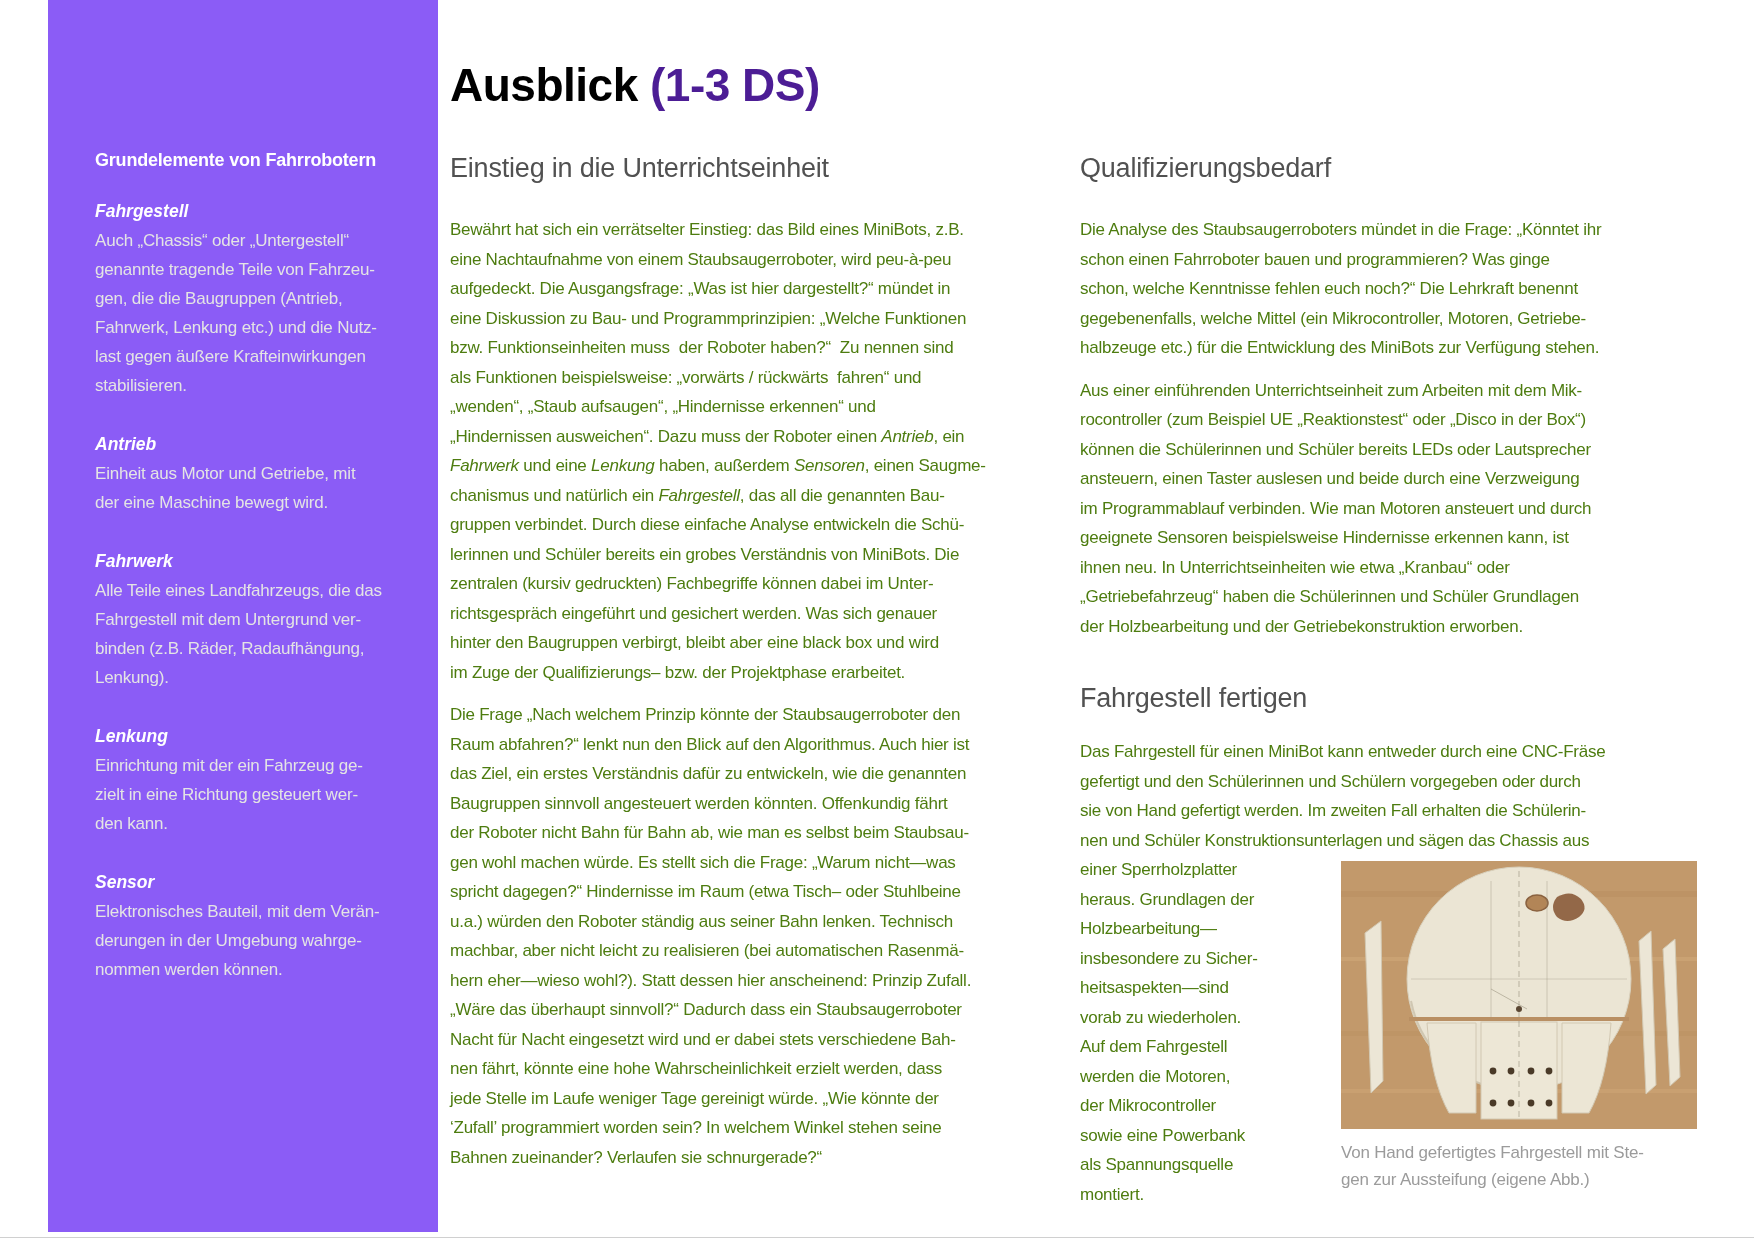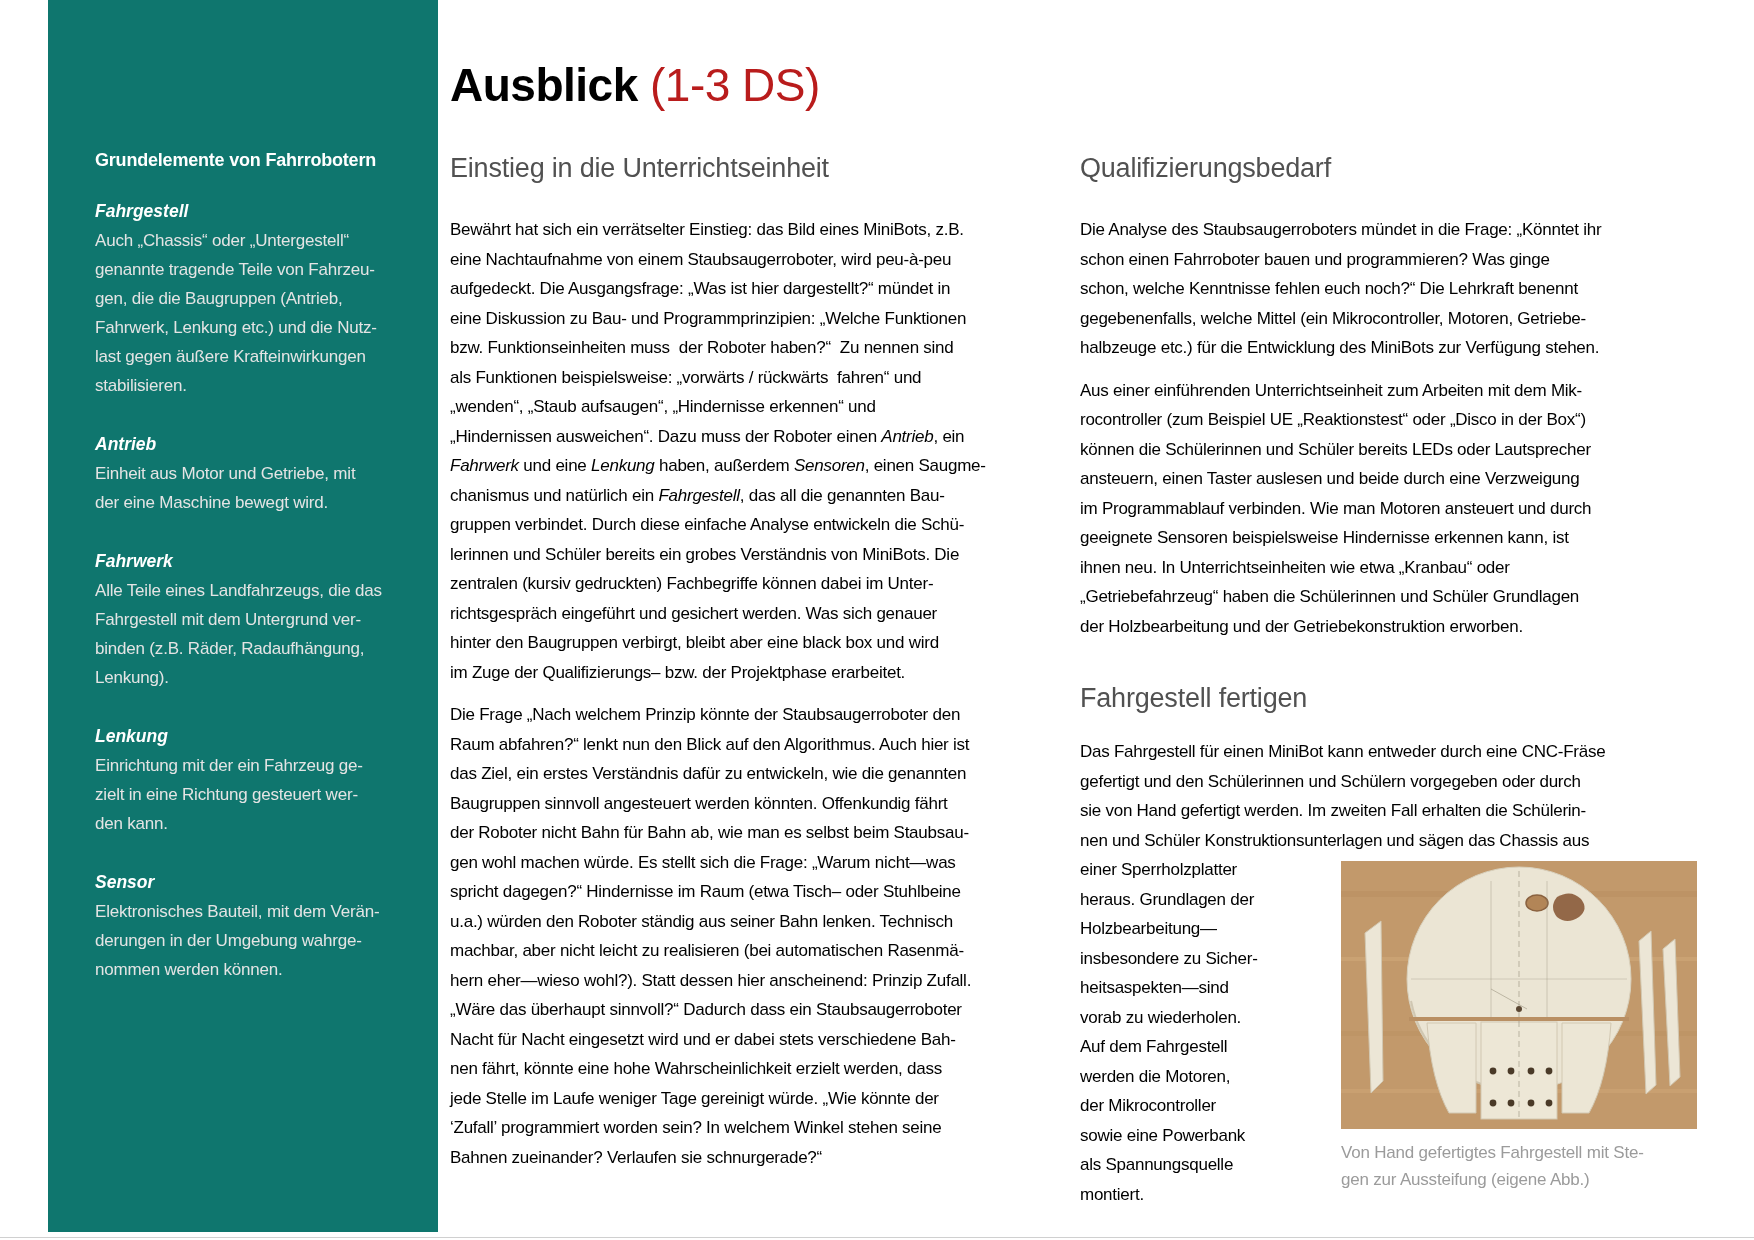"(1-3 DS)" .title .t-light { color: #b91c1c -> #4c1d95; font-weight: 400 -> 700 }
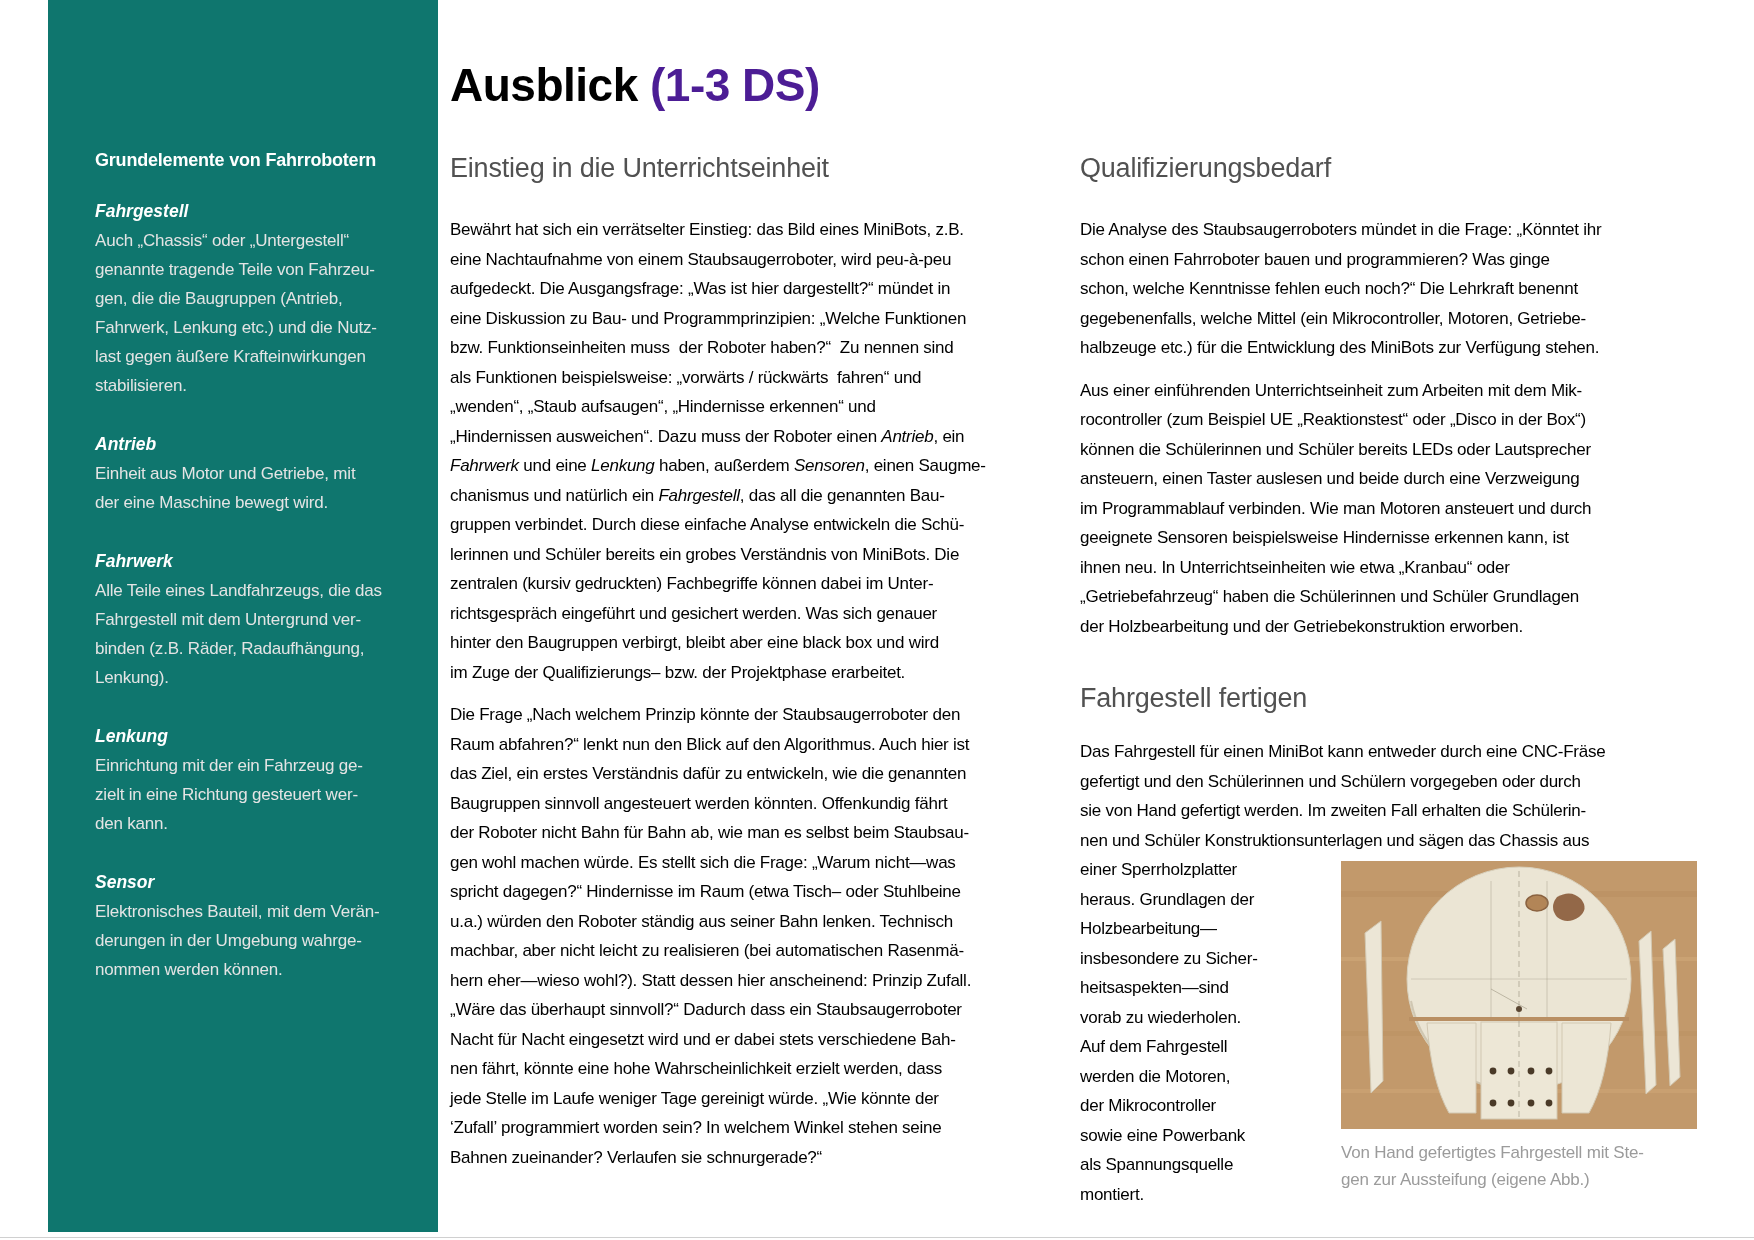"Grundelemente von Fahrrobotern" #sidebar { background: #0f766e -> #8b5cf6 }
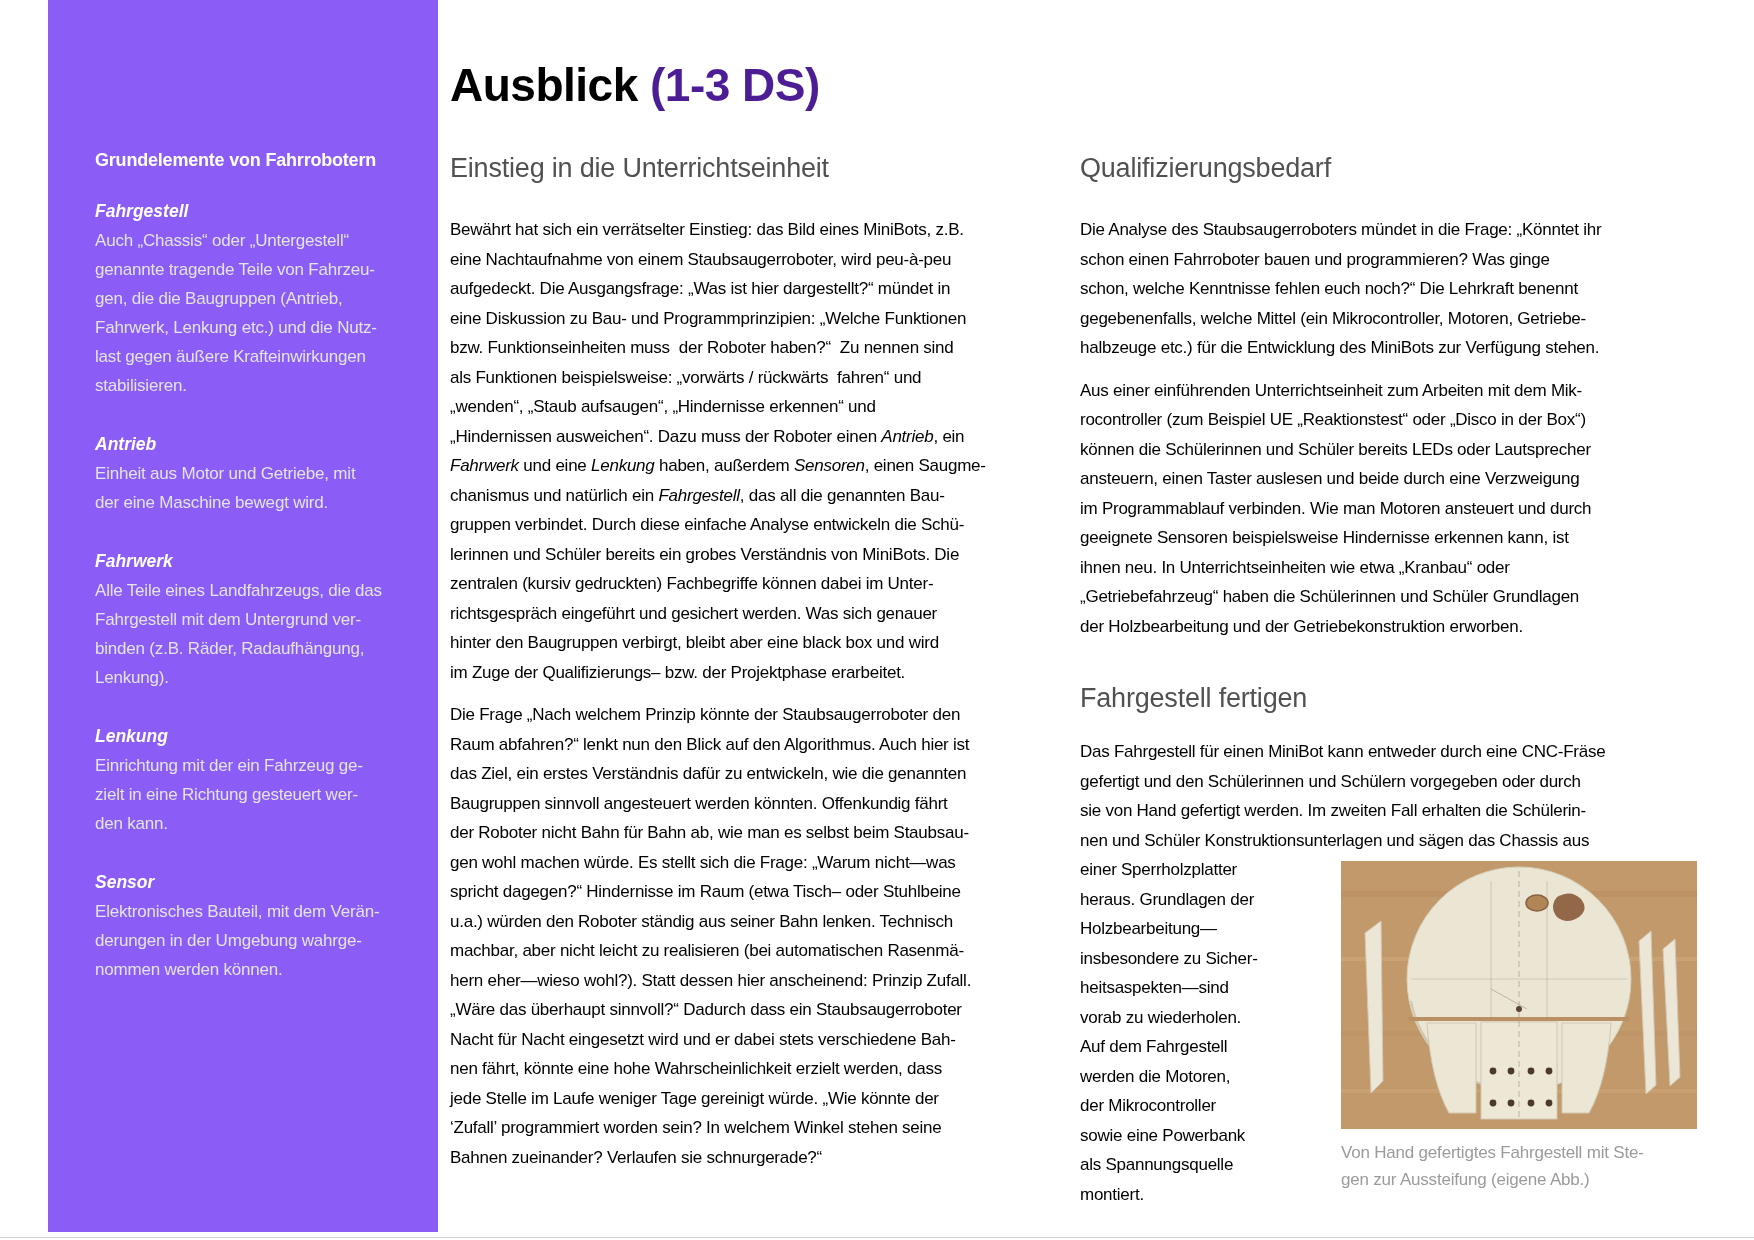"Bewährt hat sich ein verrätselter" .prose { color: #000000 -> #4d7c0f }
